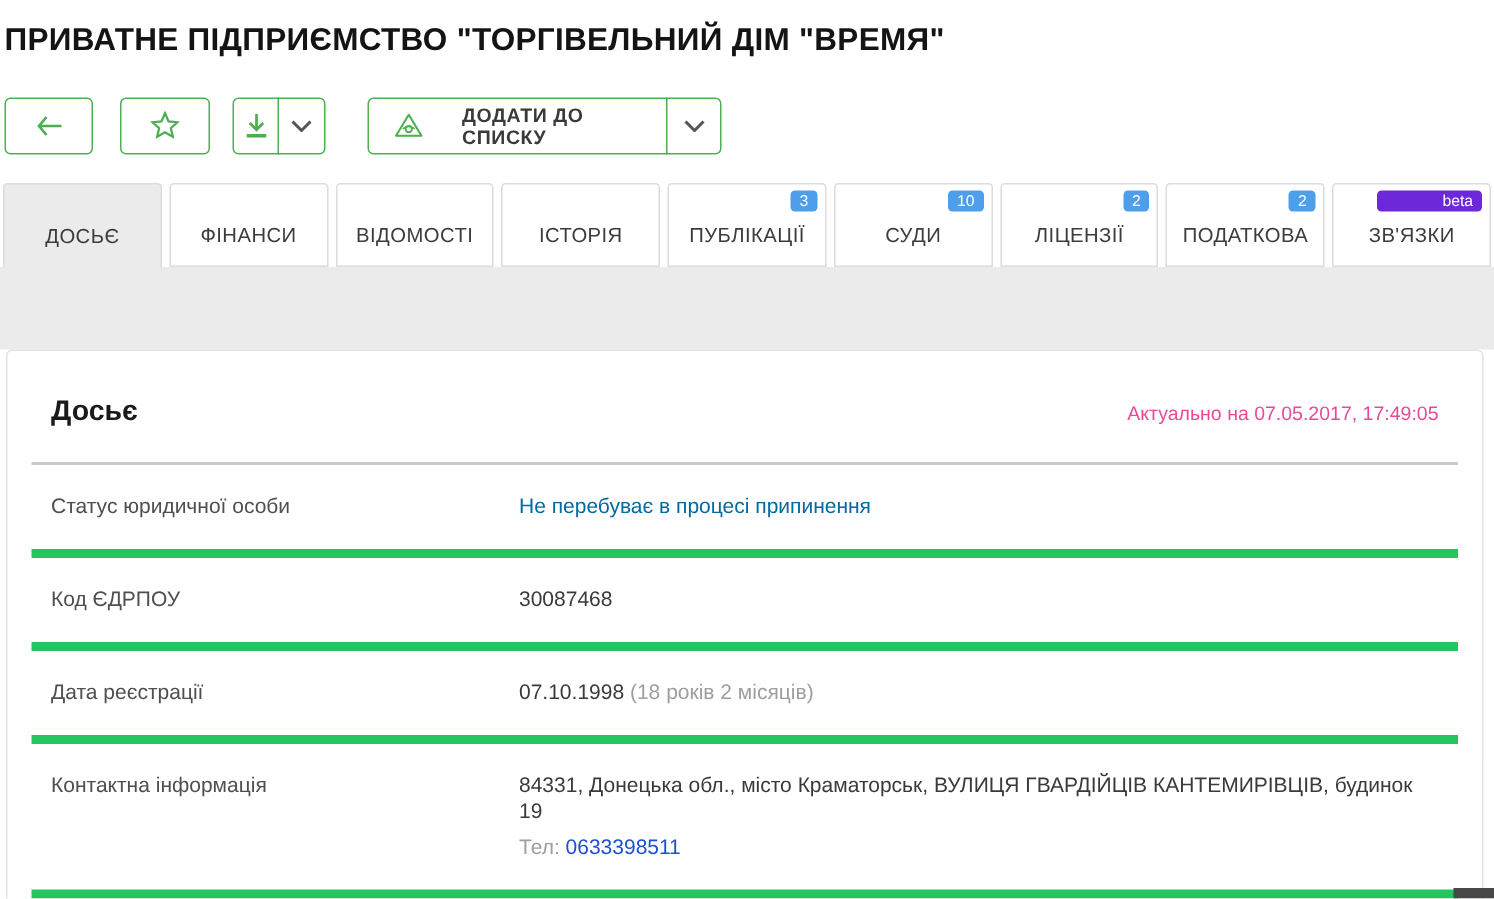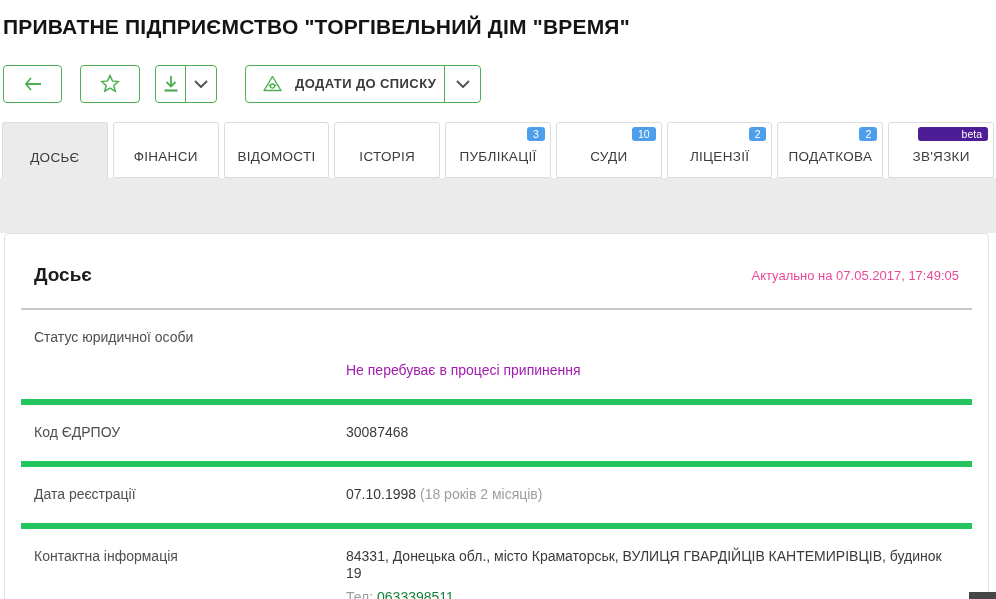"ДОДАТИ ДО СПИСКУ" .btn-label { margin-left: 13px -> 26px }
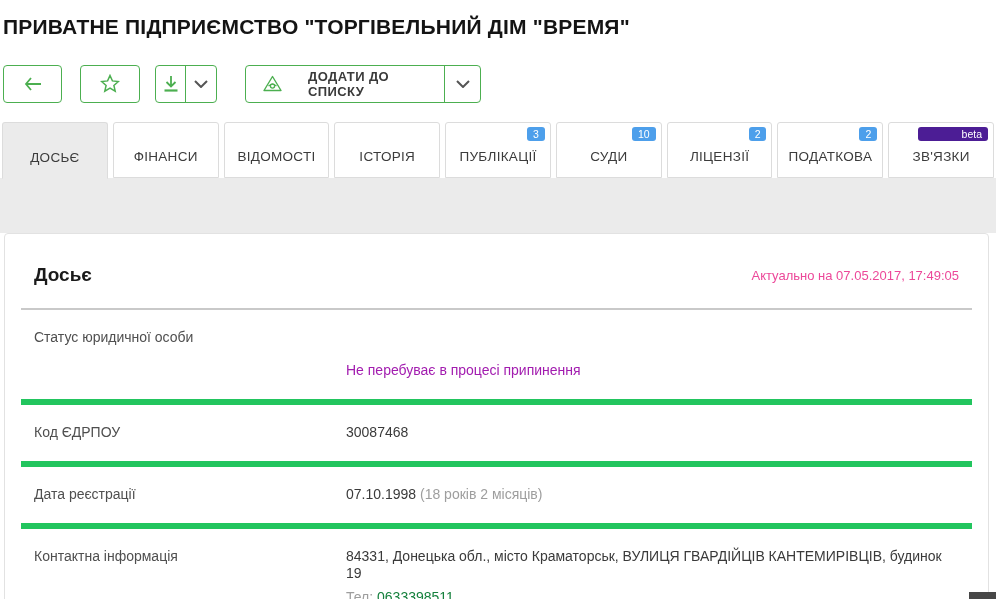"beta" .badge.beta { background: #4c1d95 -> #6d28d9 }
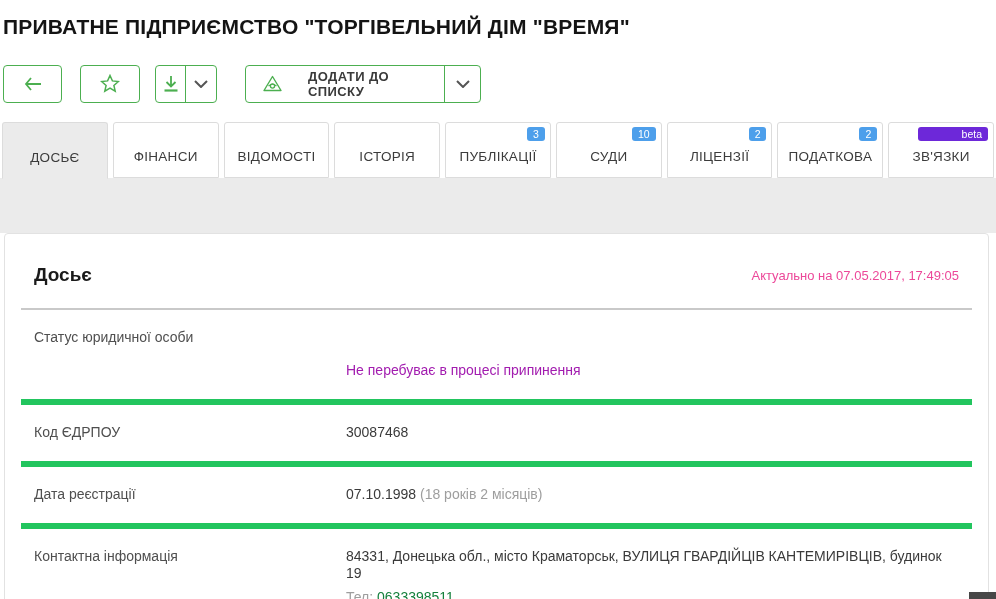"Не перебуває в процесі припинення" .val-green { color: #a21caf -> #0369a1; margin-top: 33px -> none }
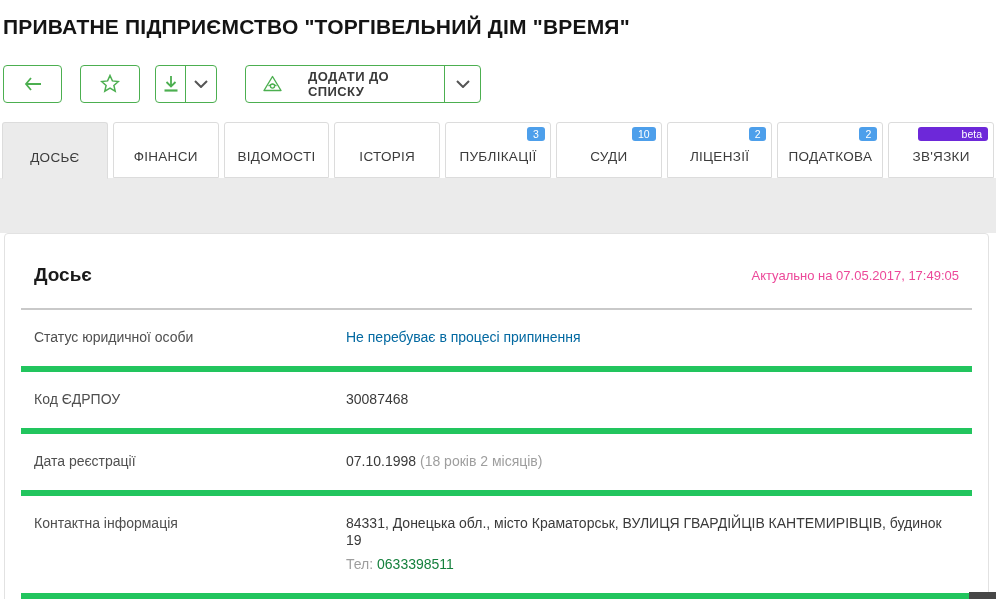"0633398511" .phone-number { color: #15803d -> #1d4ed8 }
